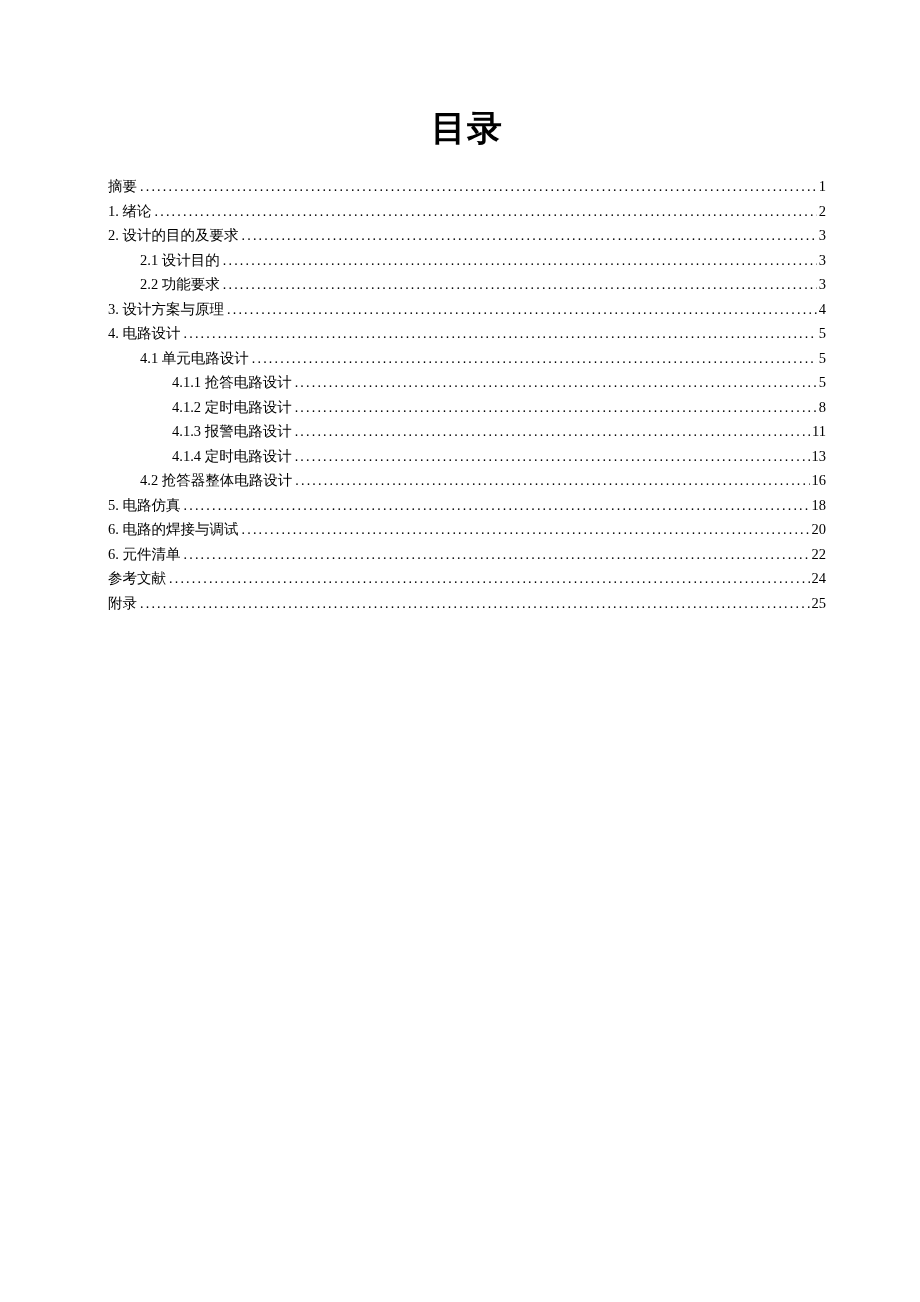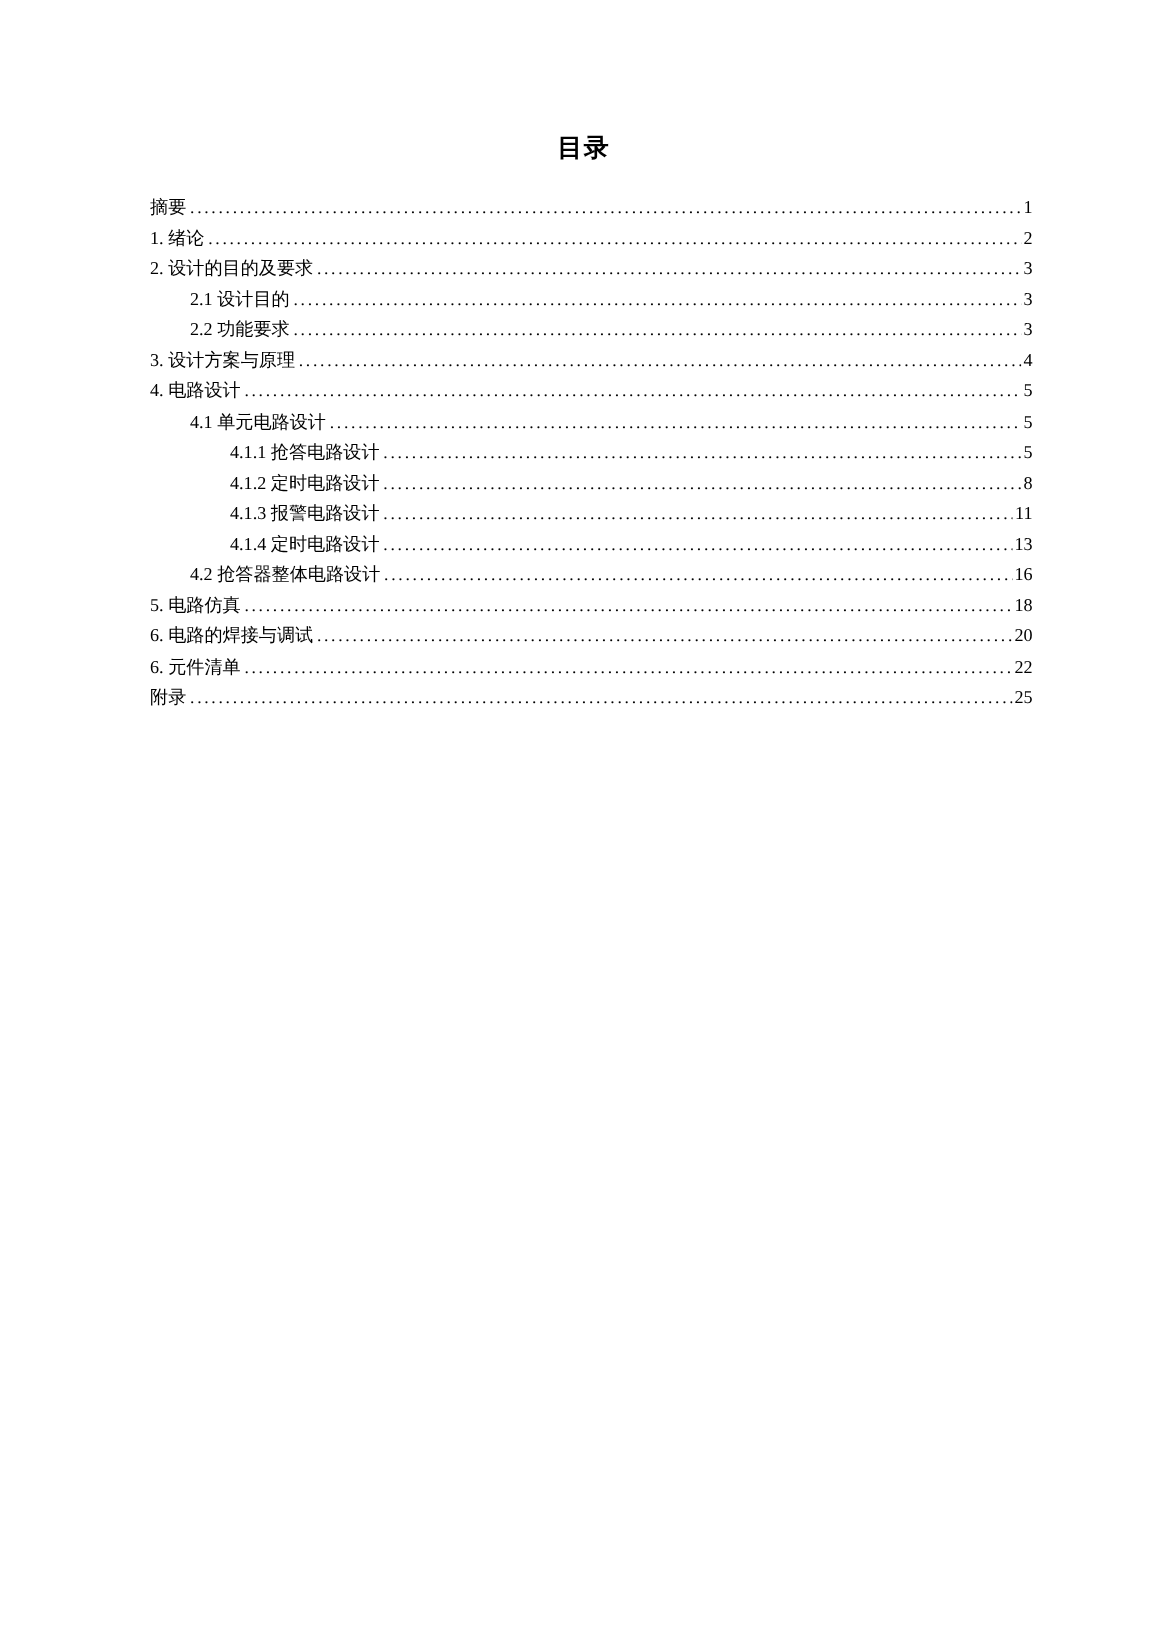"目录" .title { font-size: 20px -> 35px }
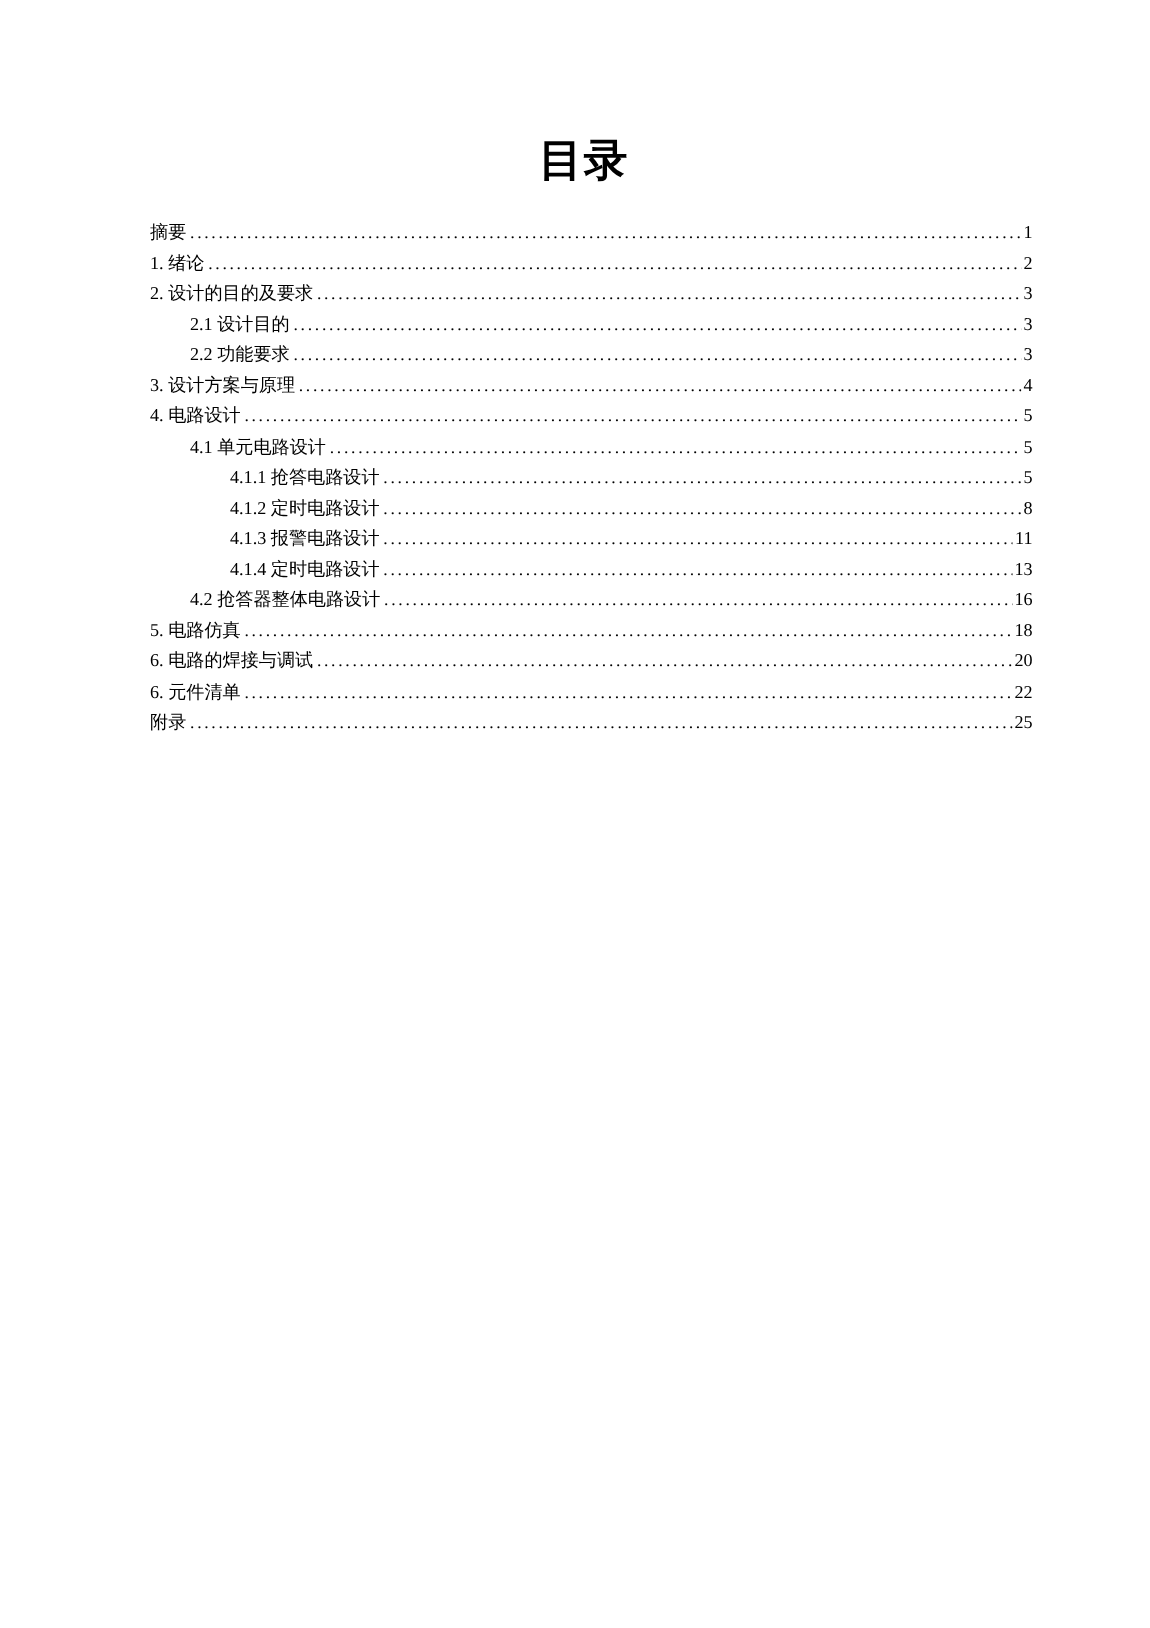"摘要" .toc-label { margin-left: 12px -> none }
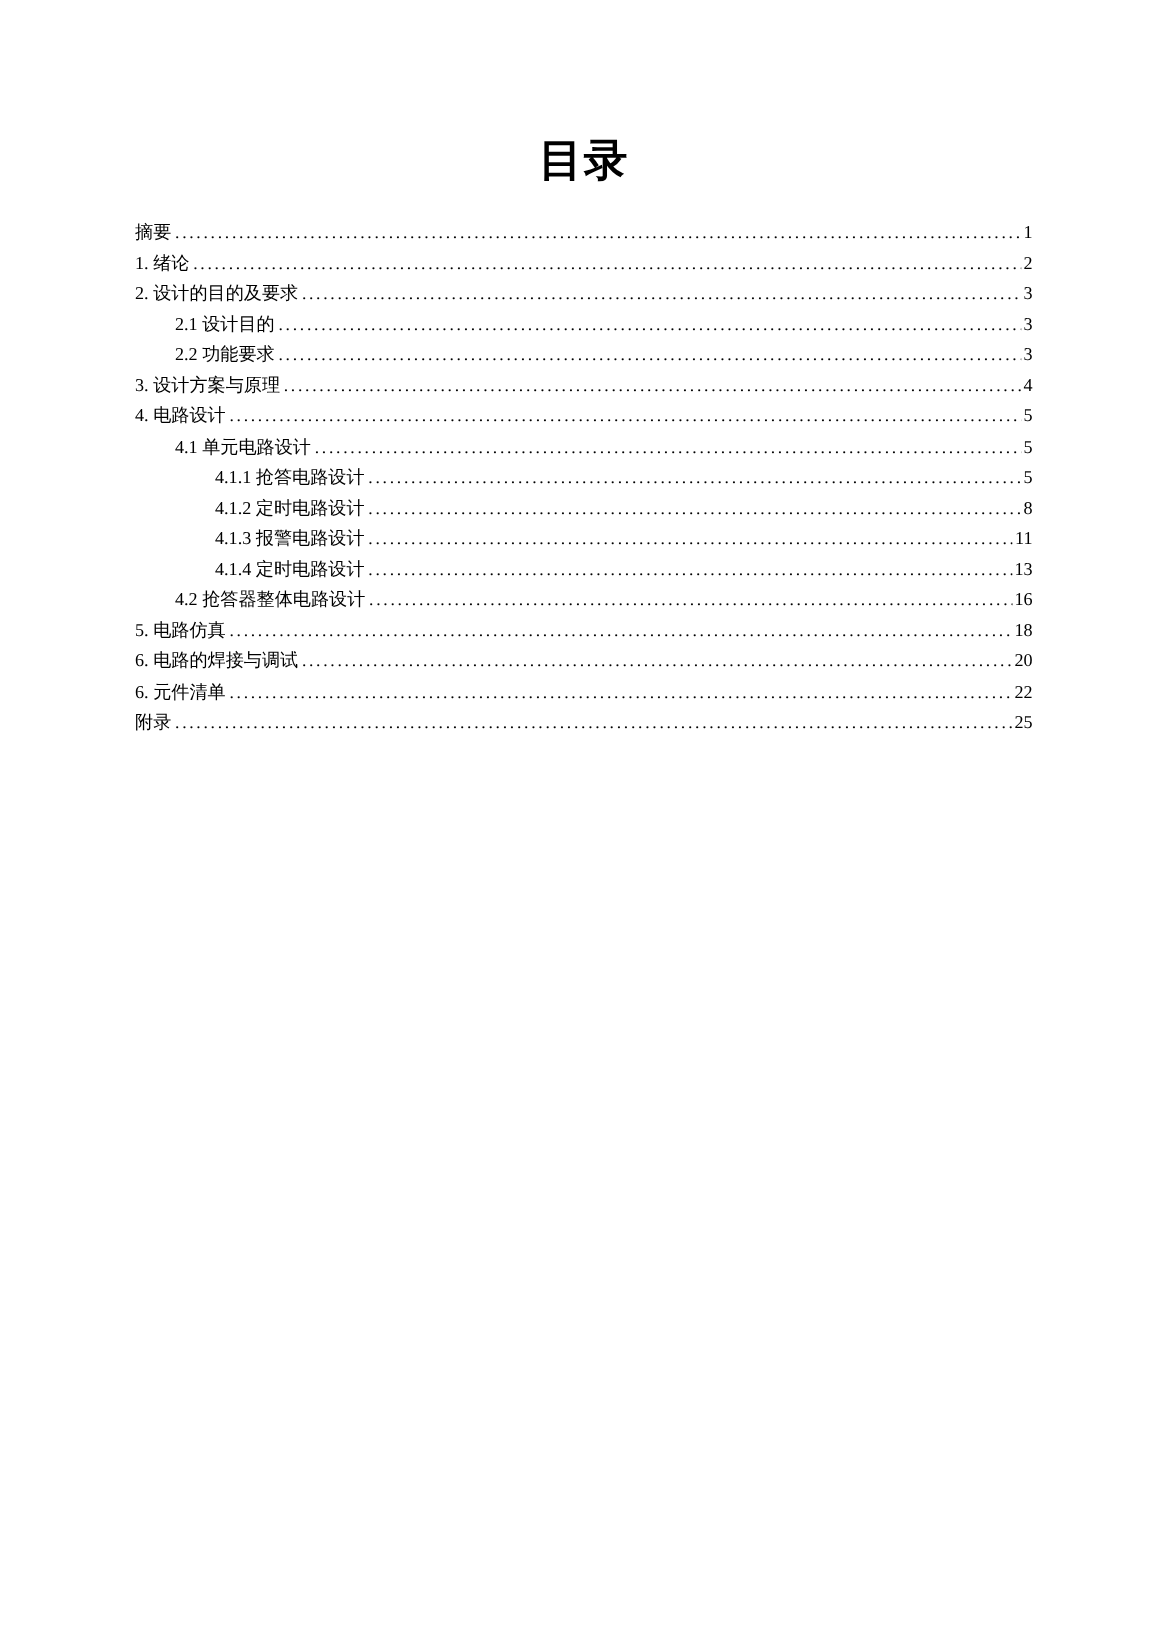"参考文献" div.toc-entry { html: none -> <div> <span>参考文献</span> <span></span> <span>24</span> </div> }
